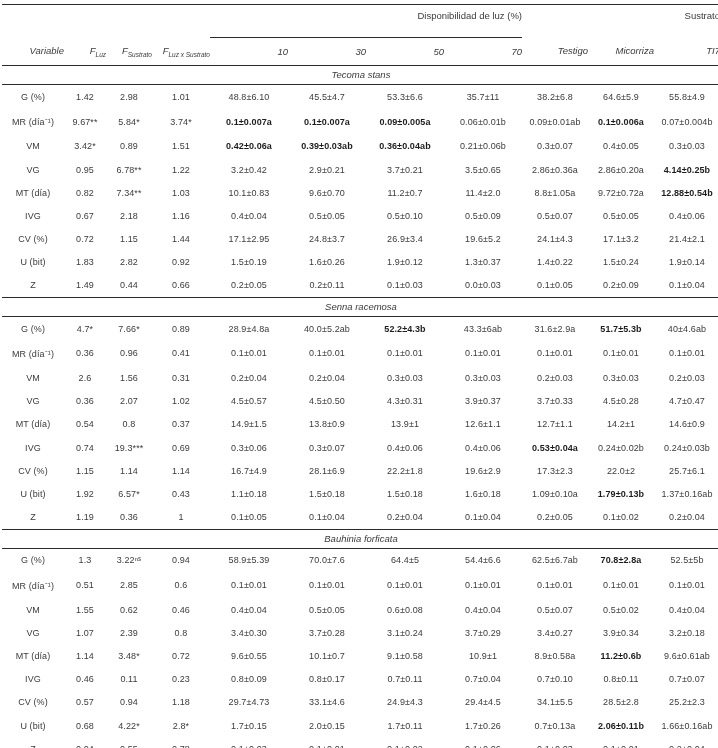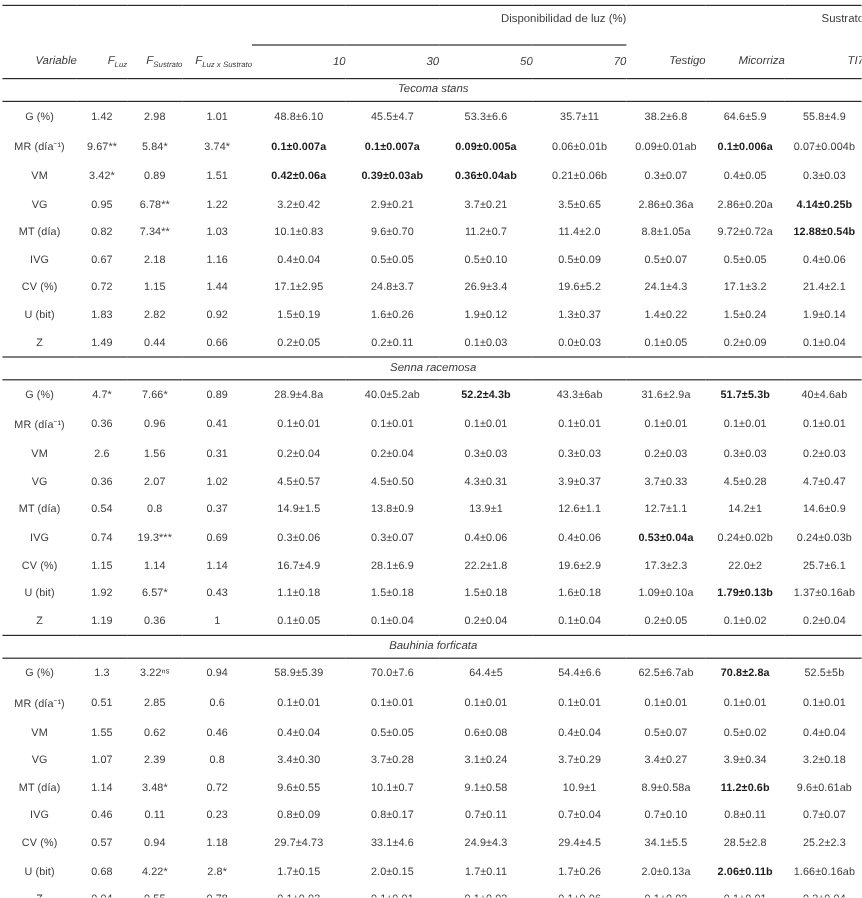"2.0±0.13a" td { text: 2.0 -> 0.7 }
